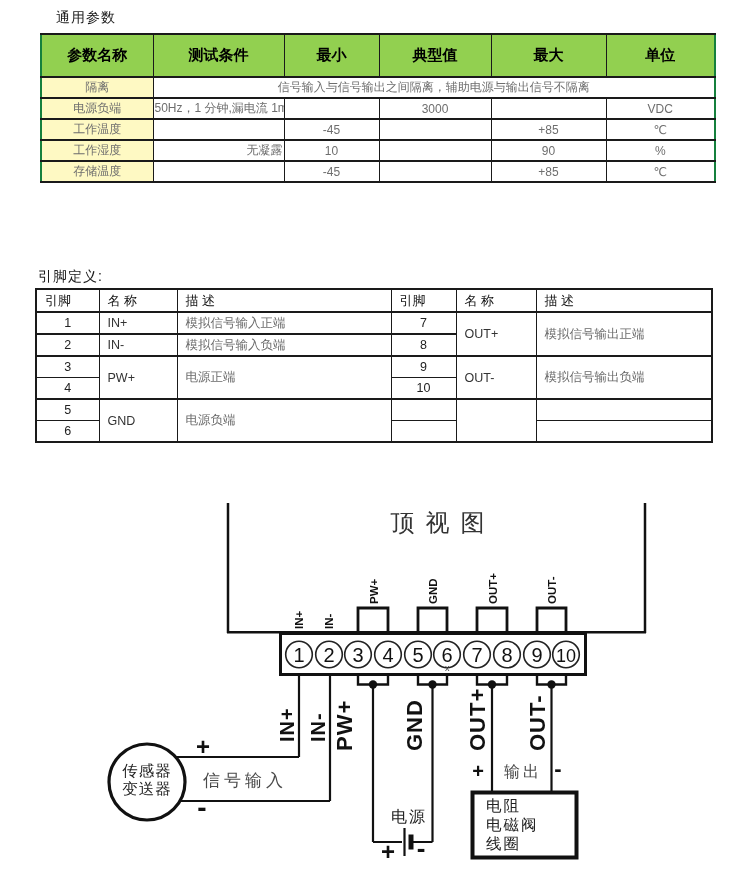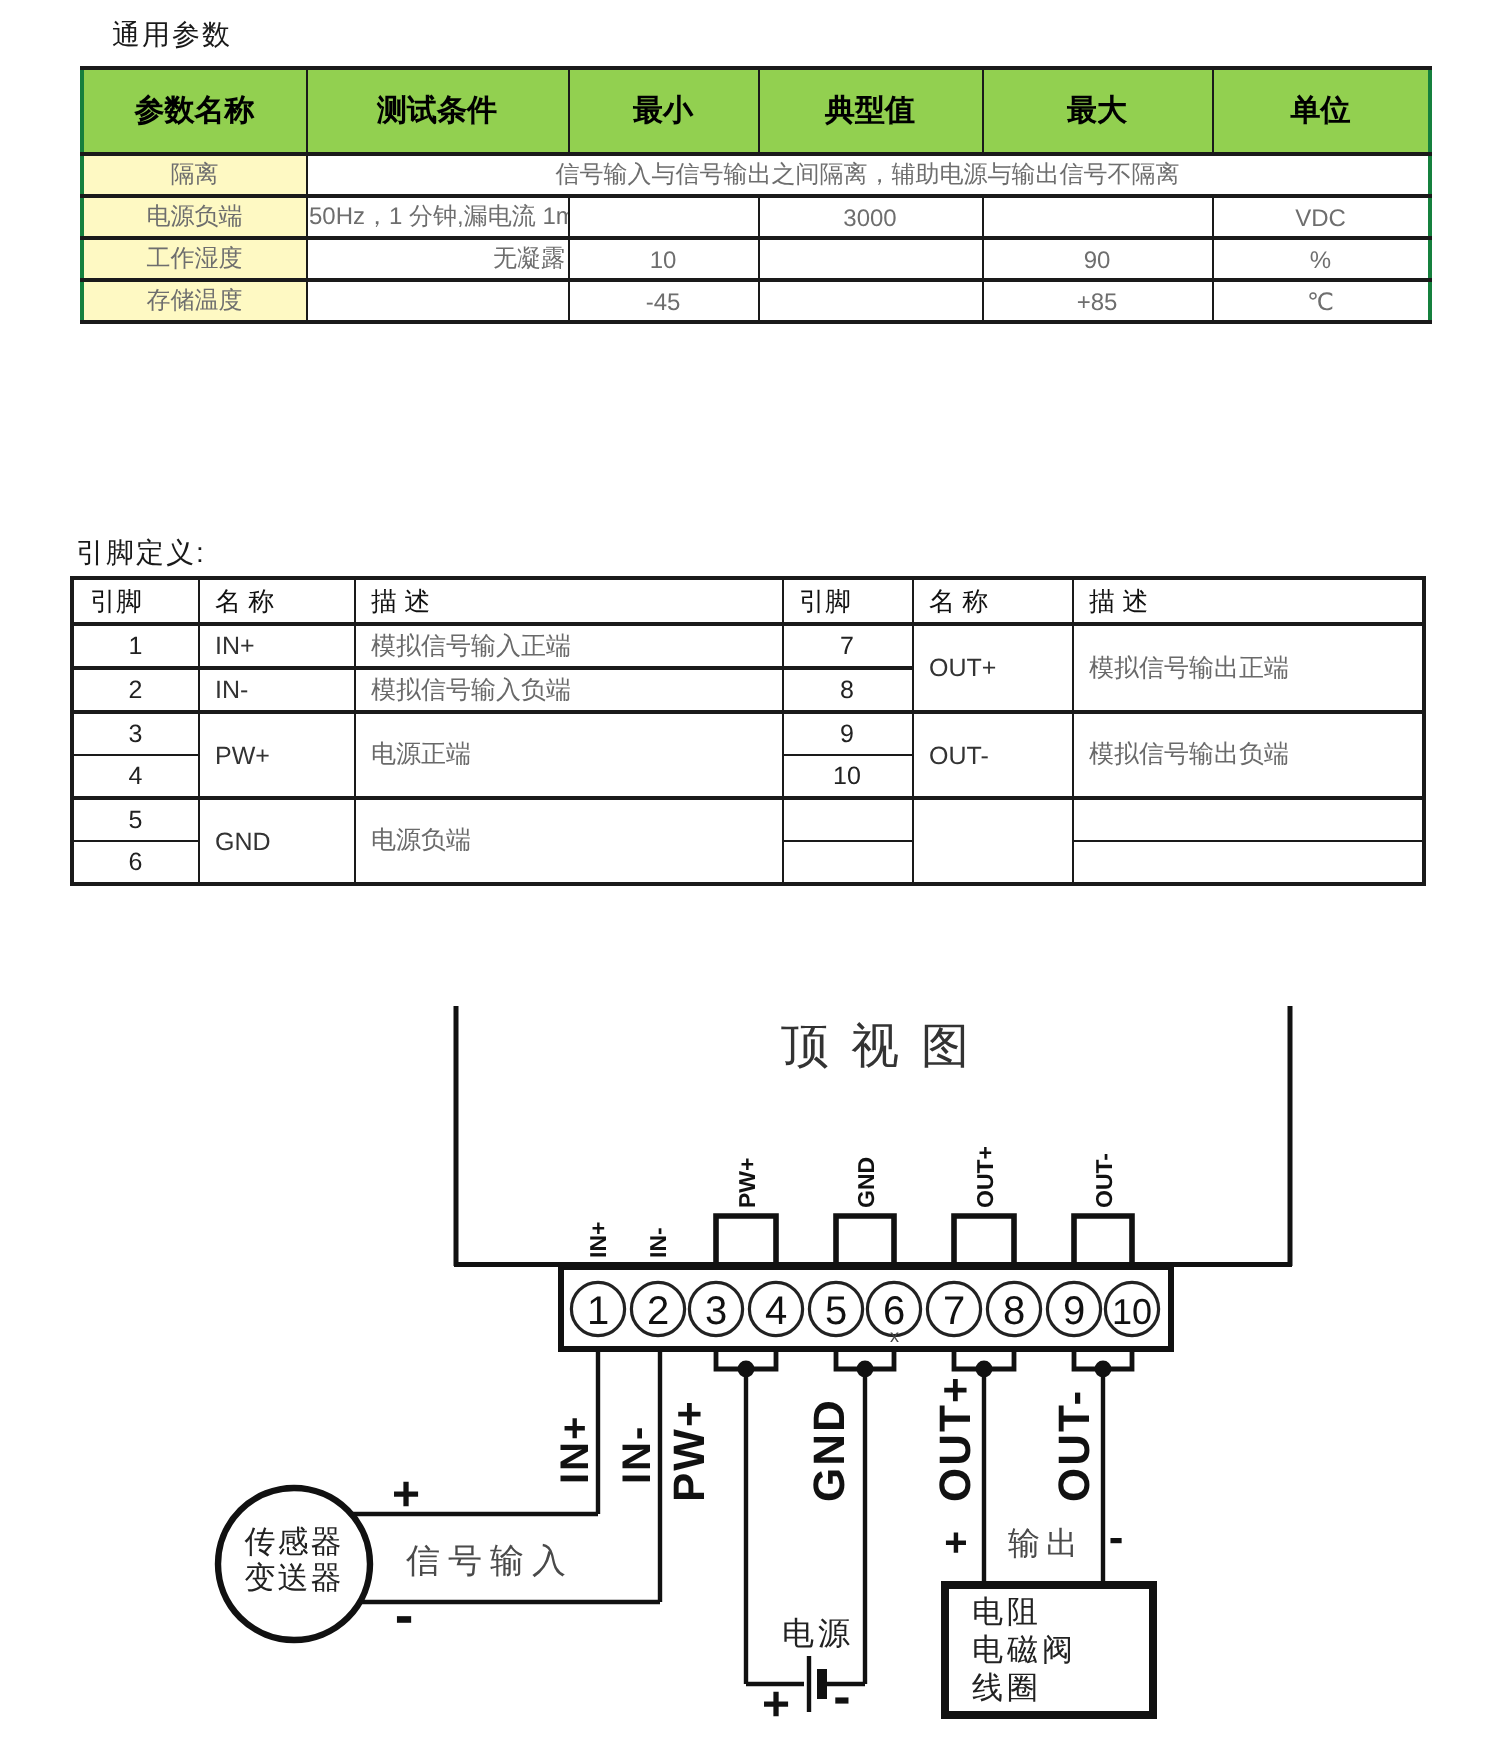"工作温度" tr.dr { html: none -> <tr> <td>工作温度</td> <td></td> <td>-45</td> <td></td> <td>+85</td> <td>℃</td> </tr> }
